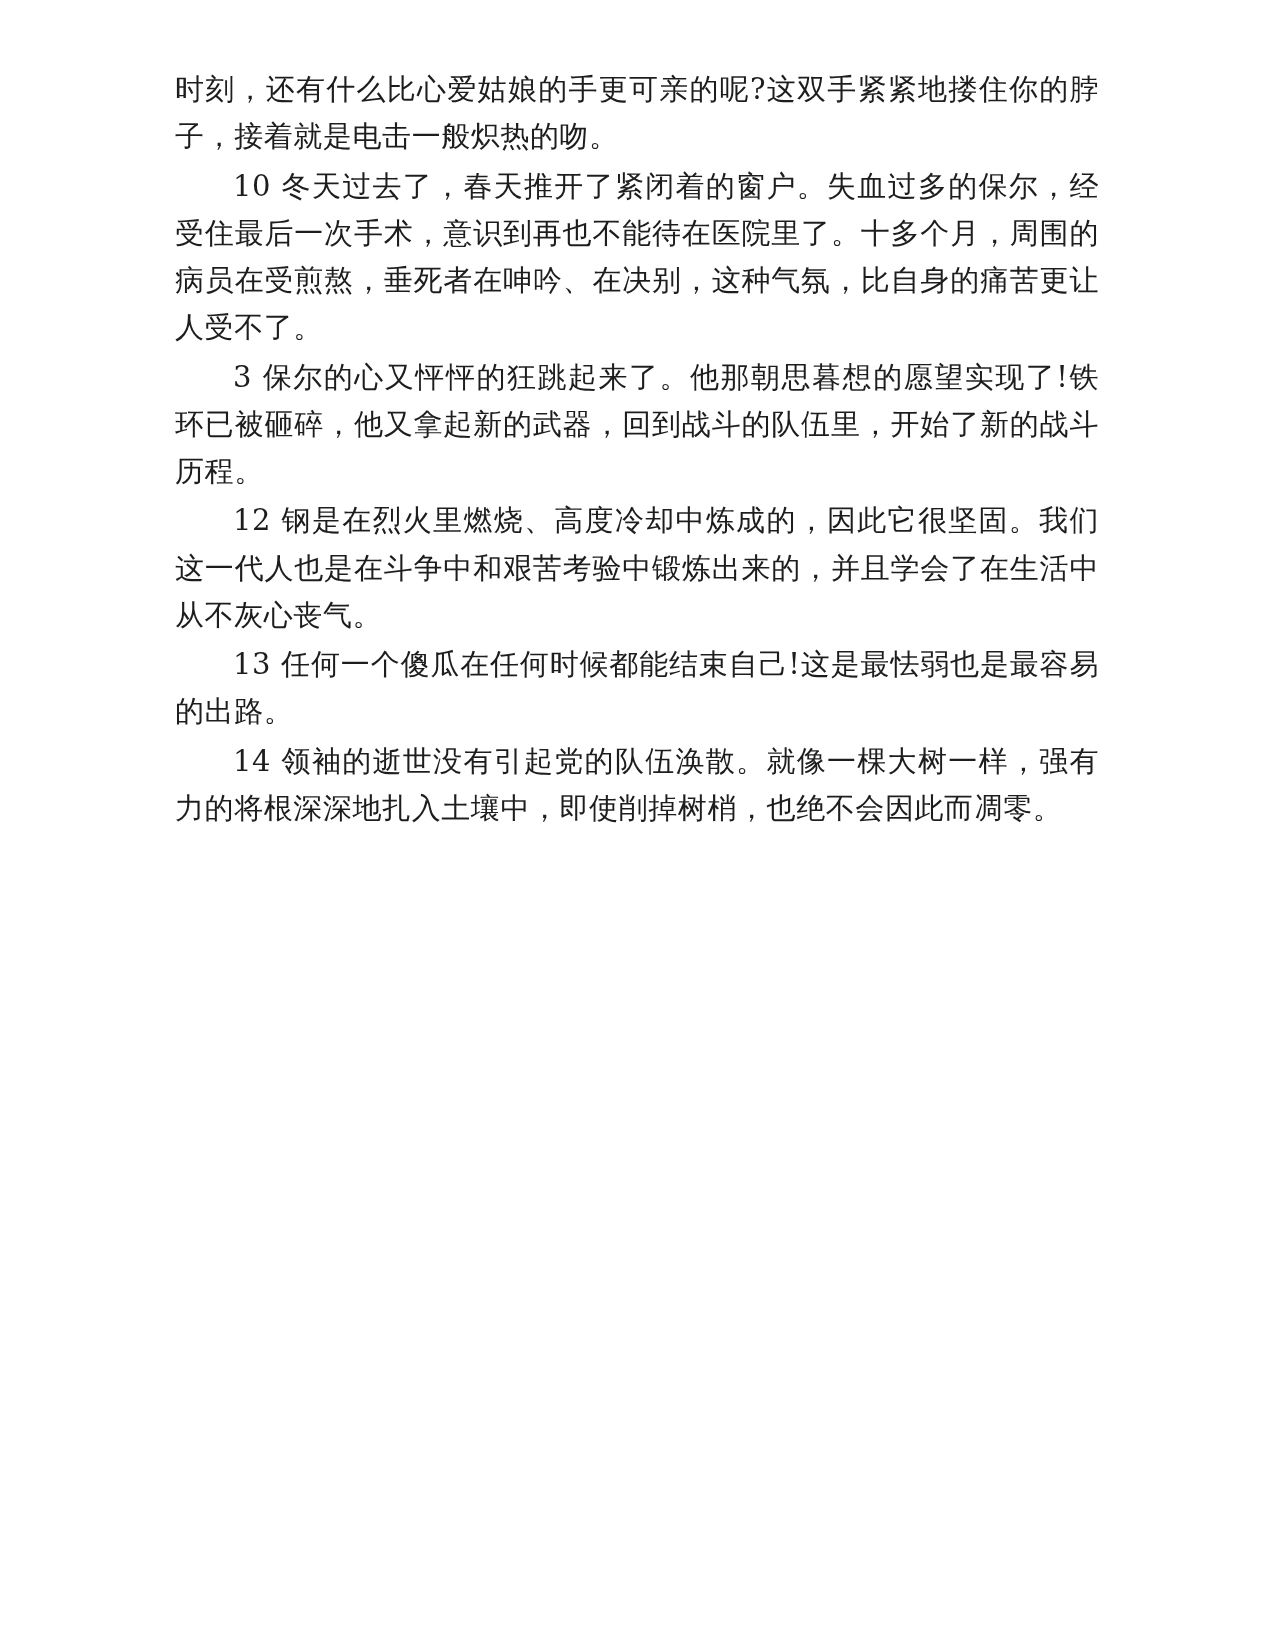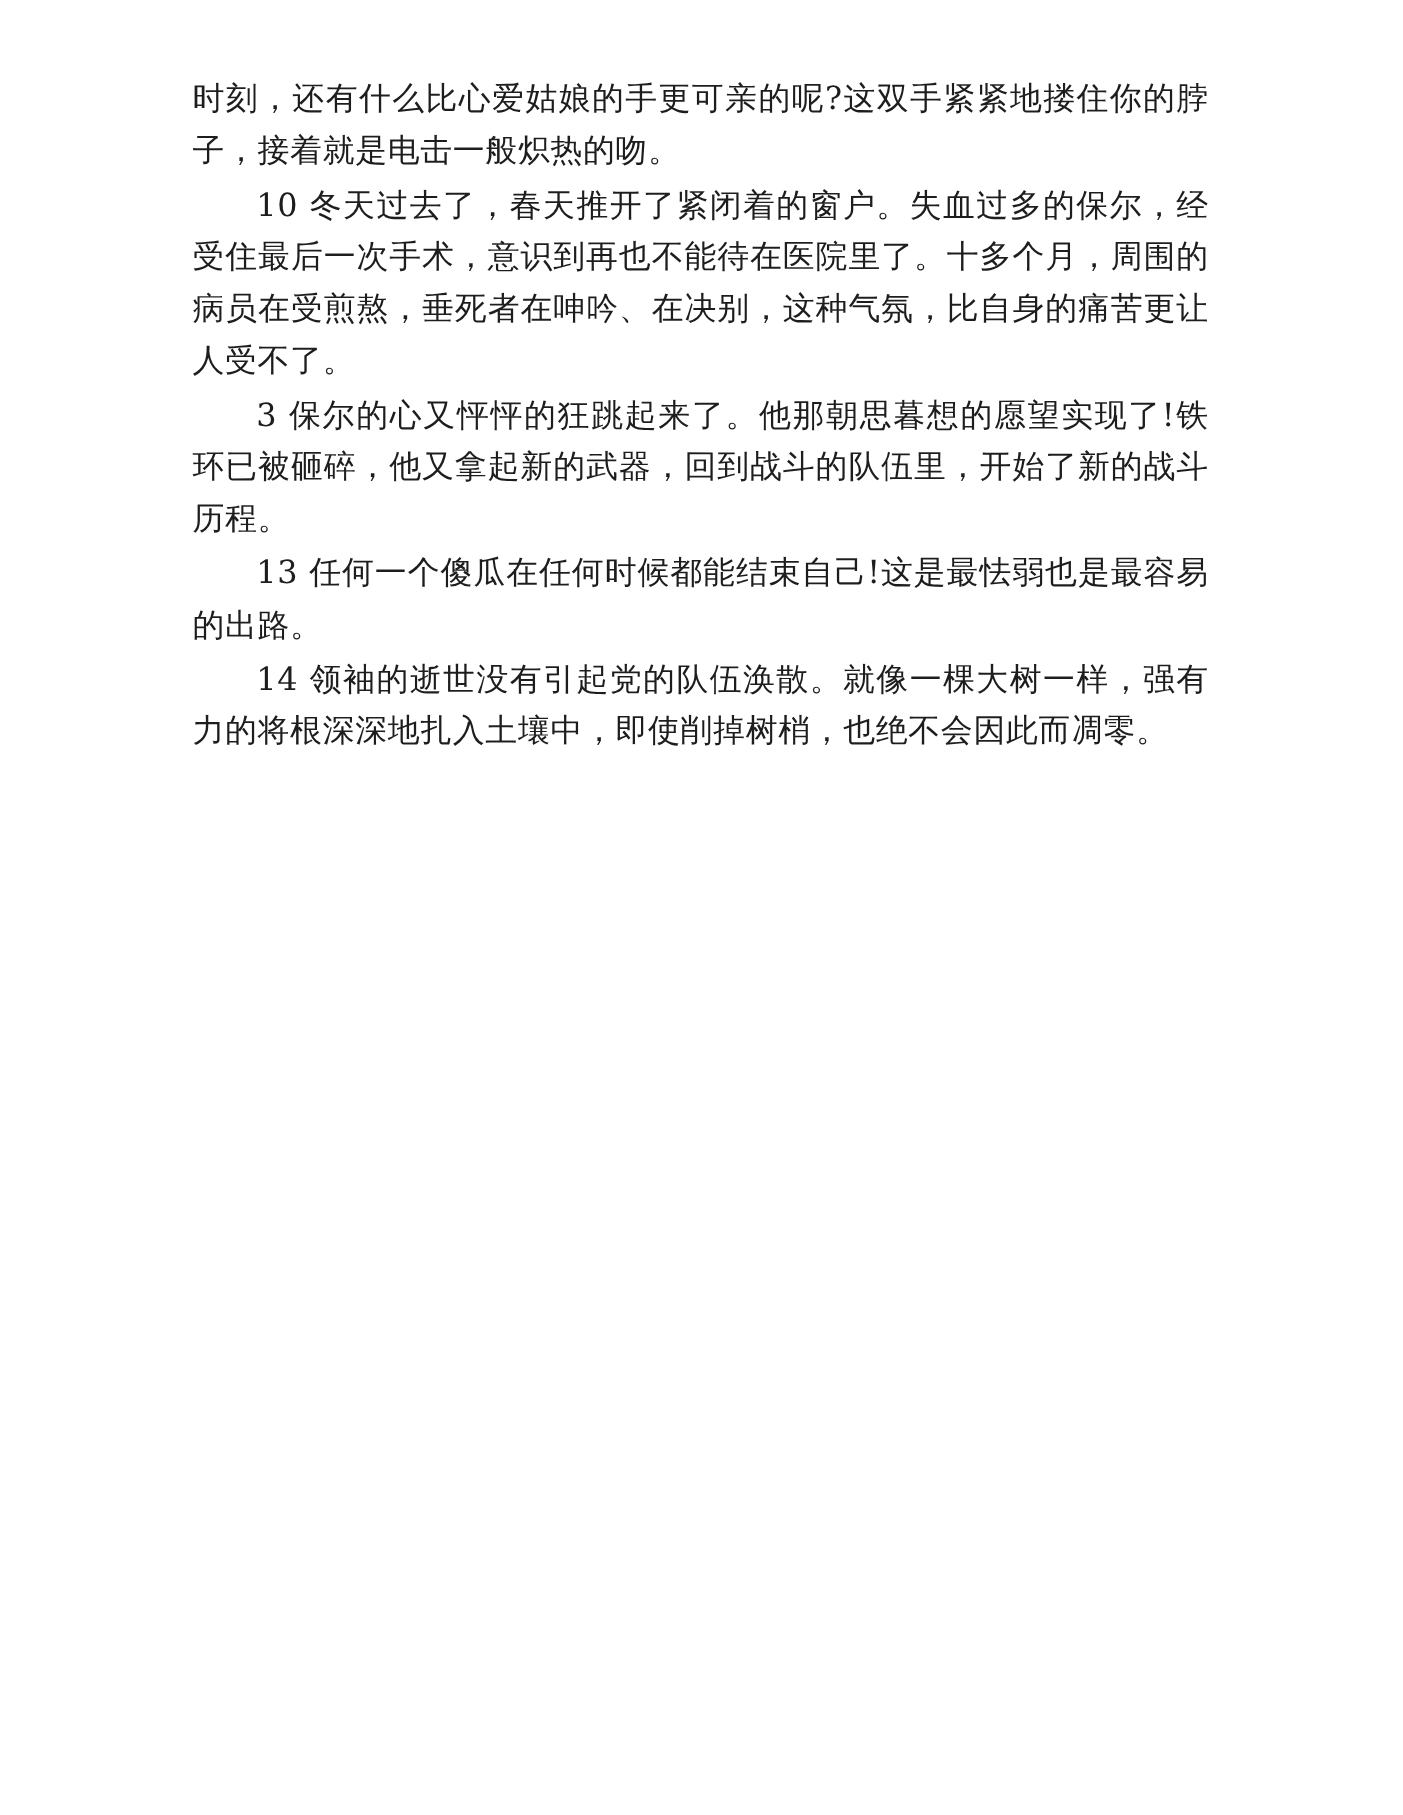"12" p.para { html: none -> <p>12 钢是在烈火里燃烧、高度冷却中炼成的，因此它很坚固。我们这一代人也是在斗争中和艰苦考验中锻炼出来的，并且学会了在生活中从不灰心丧气。</p> }
